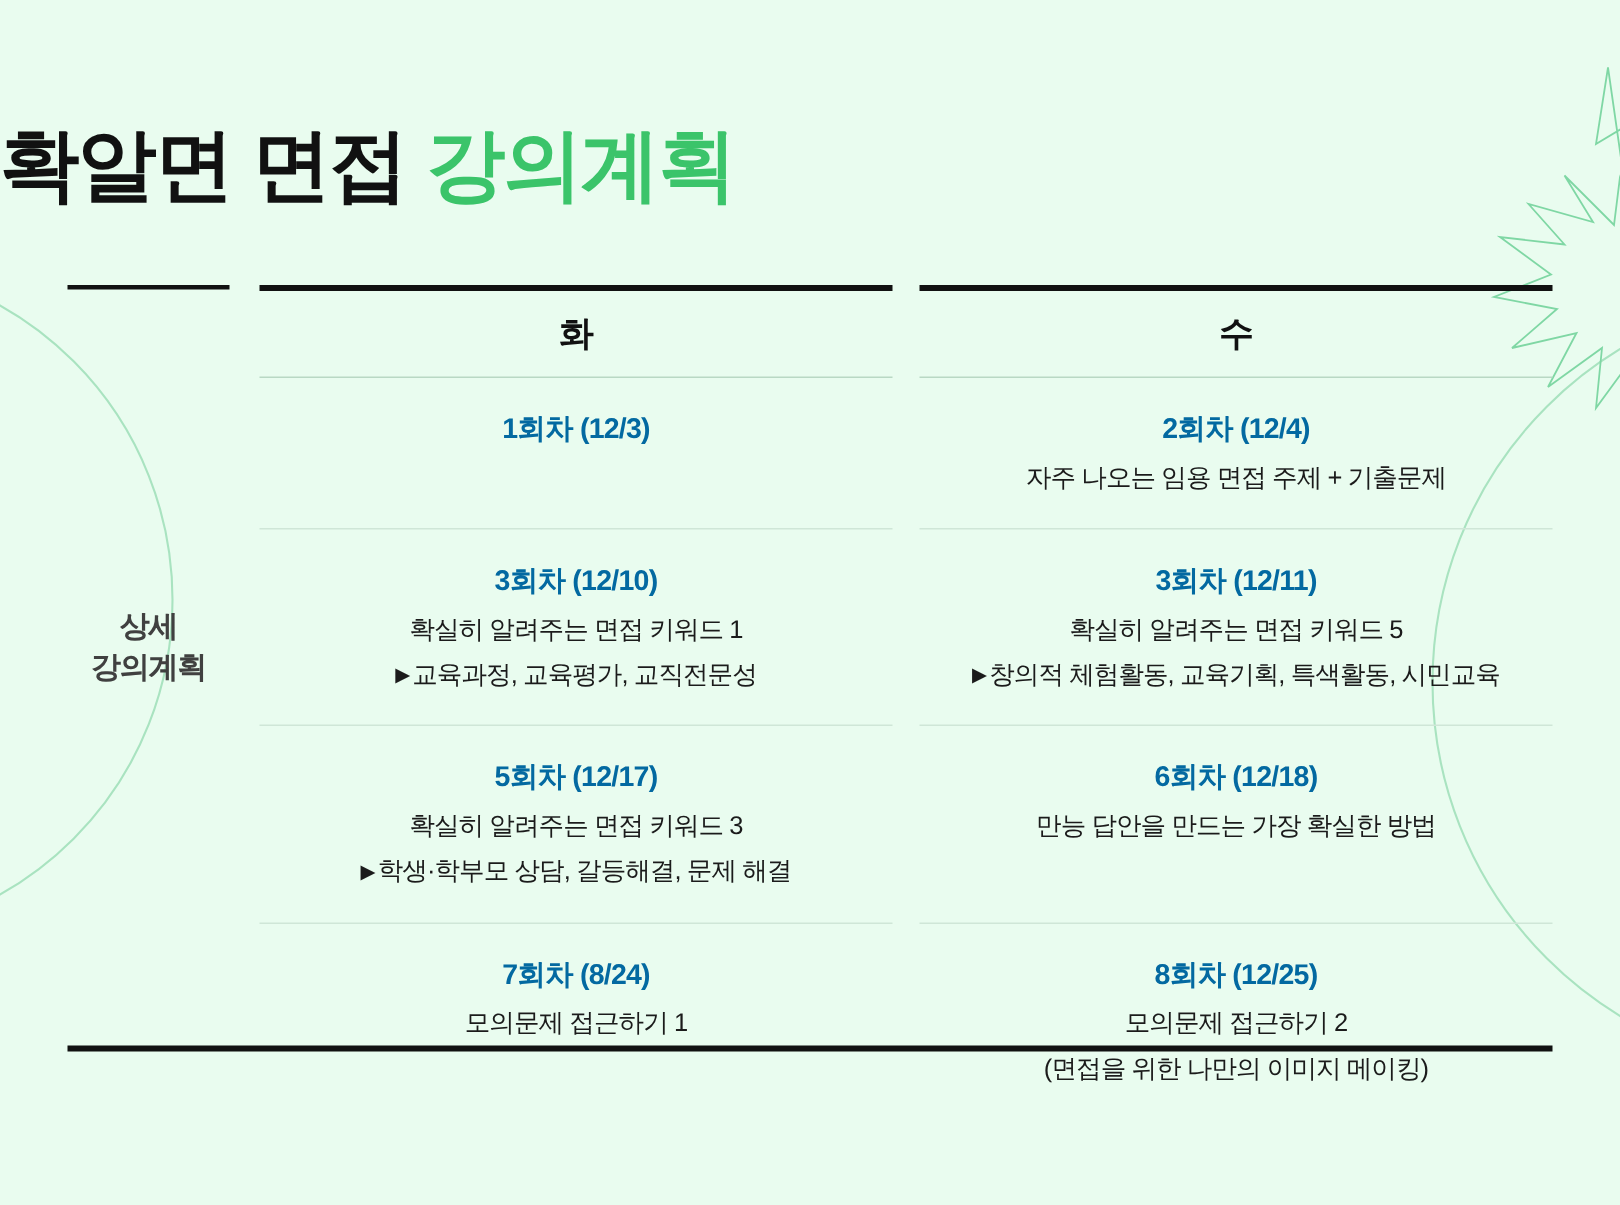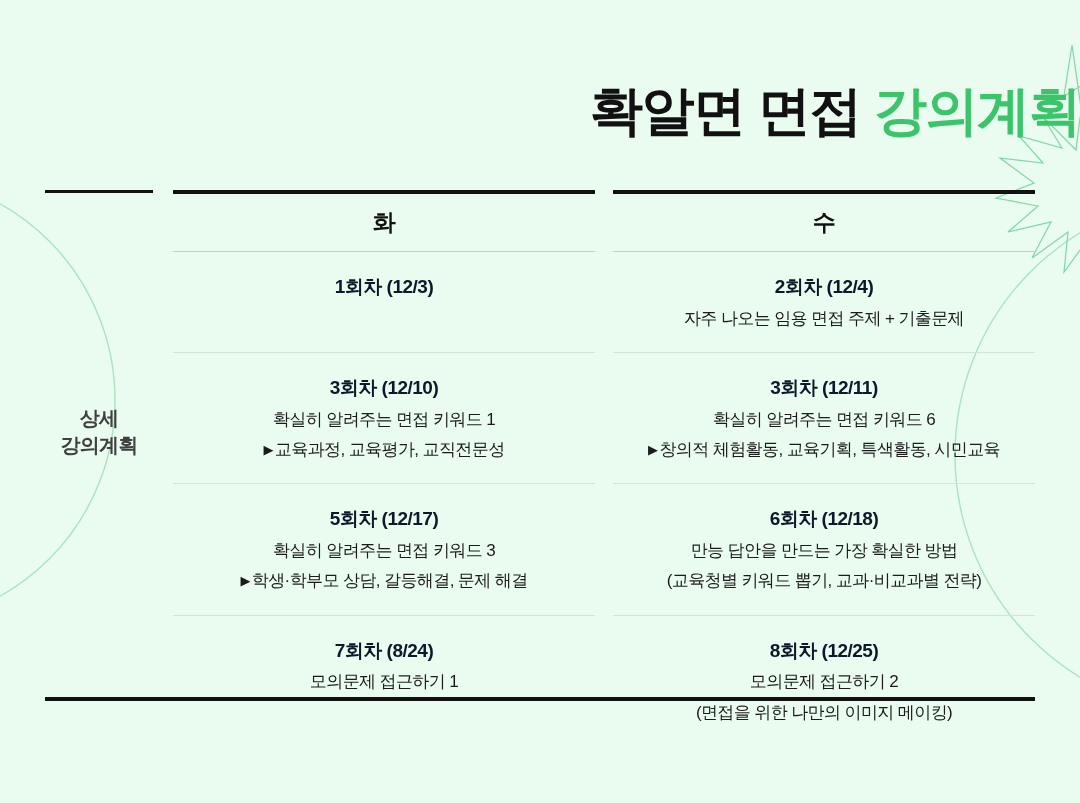"확알면 면접 강의계획" .title-wrap { text-align: right -> left }
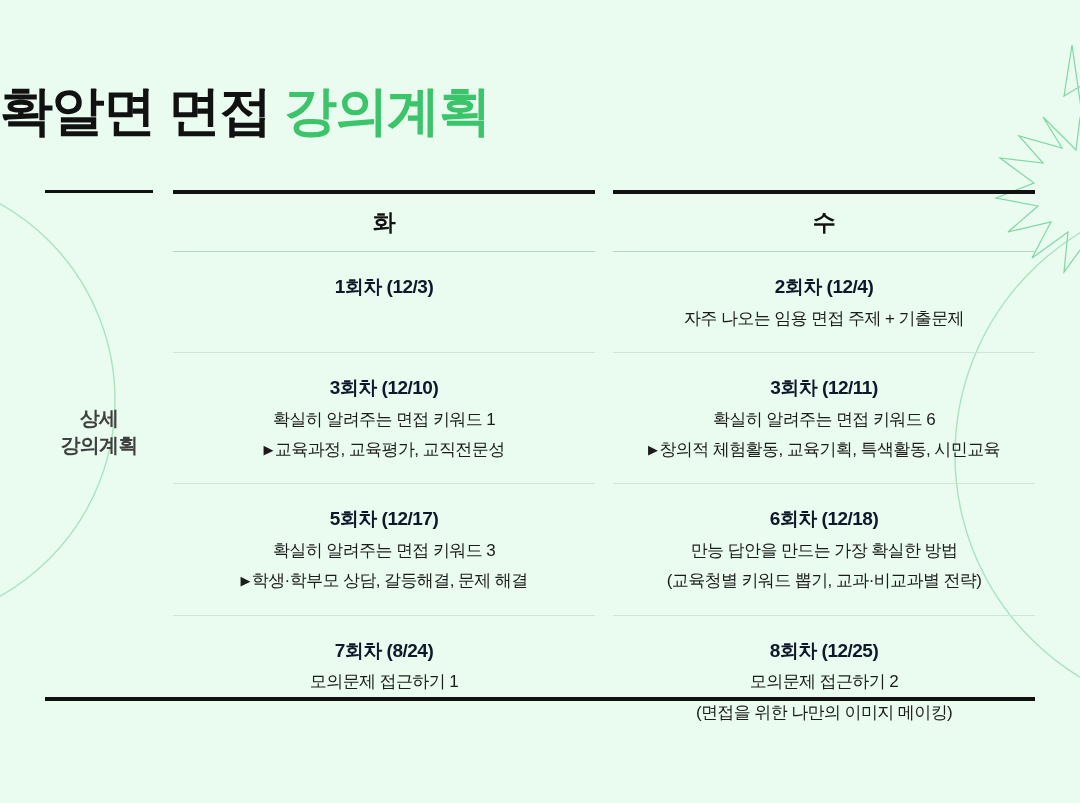"1회차 (12/3)" .sess { color: #0f172a -> #0369a1 }
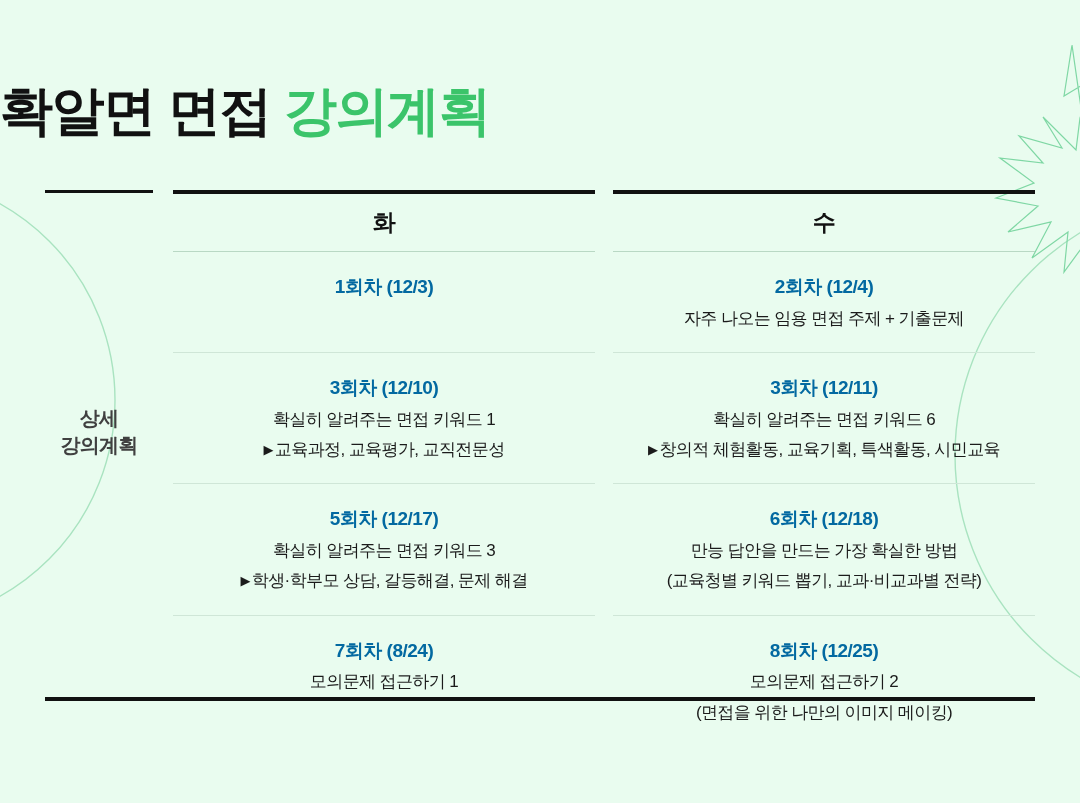"확실히 알려주는 면접 키워드 6" div.desc { text: 6 -> 5 }
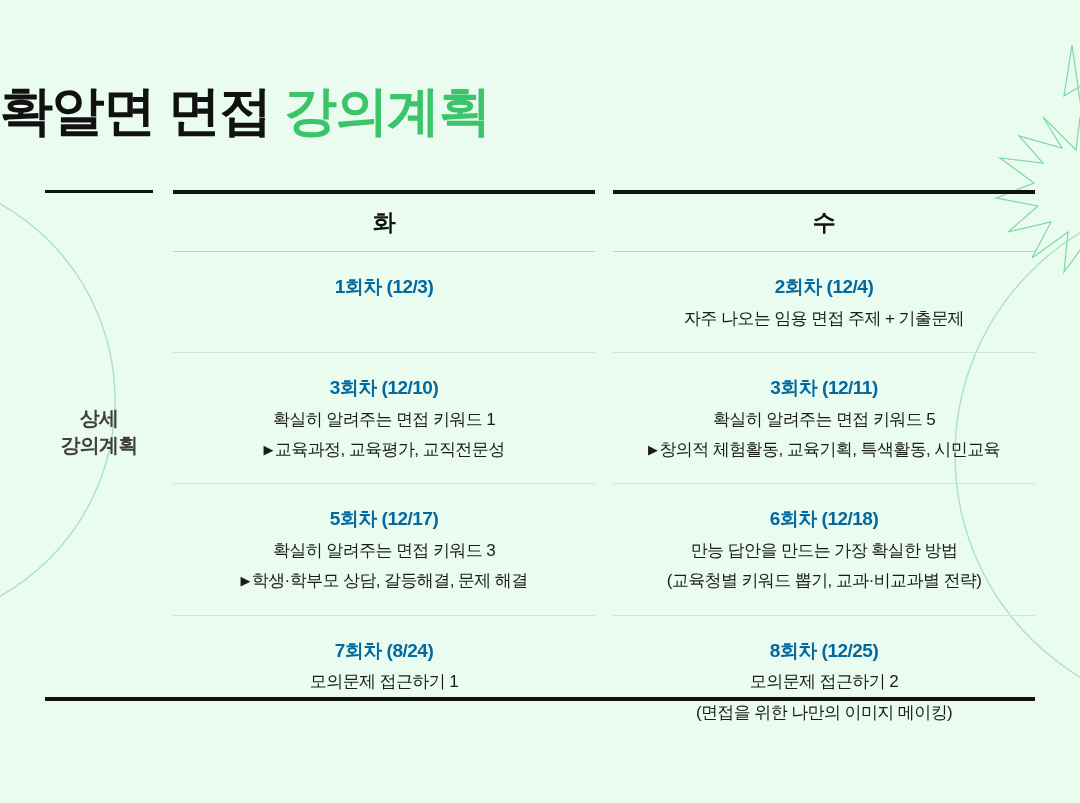"(교육청별 키워드 뽑기, 교과·비교과별 전략)" div.desc { html: <div>(교육청별 키워드 뽑기, 교과·비교과별 전략)</div> -> none }
